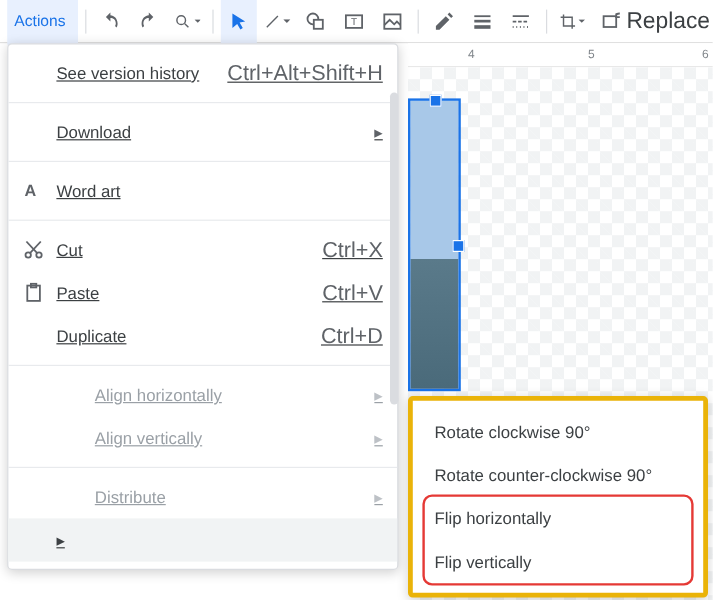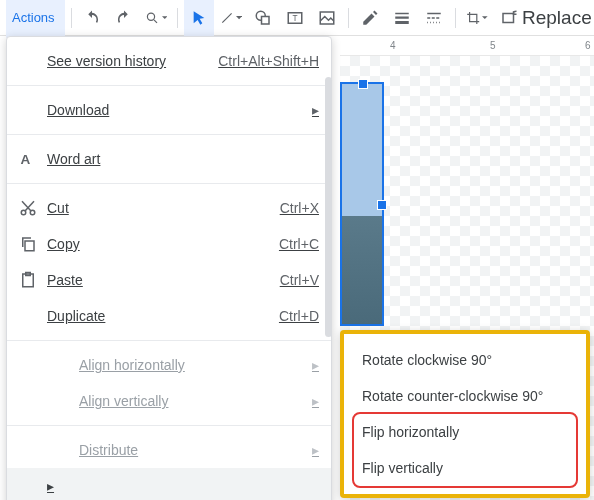"Ctrl+Alt+Shift+H" .menu .cut { font-size: 14px -> 18px }
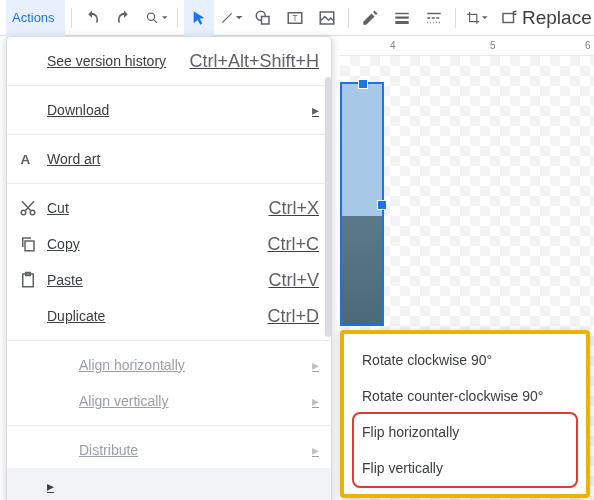"Copy" div.item { html: <div> <span> <svg> <rect></rect> <path></path> </svg> </span> <span>Copy</span> <span>Ctrl+C</span> </div> -> none }
